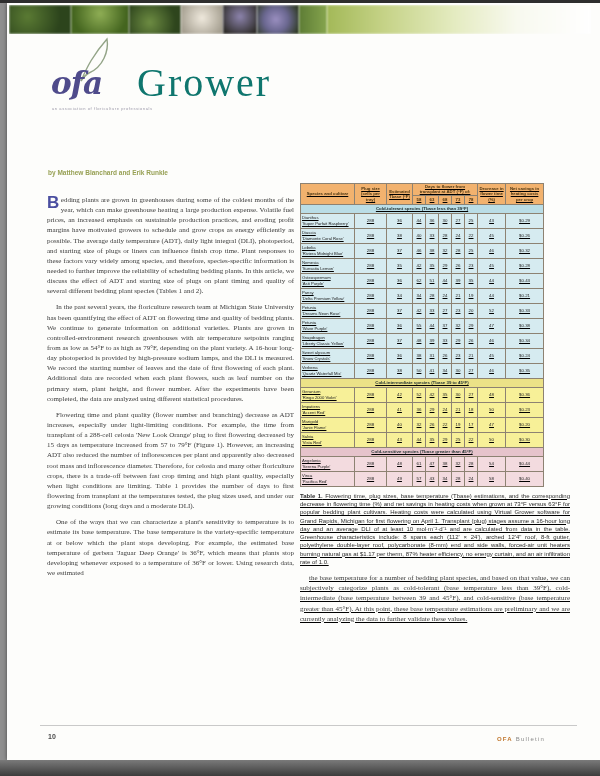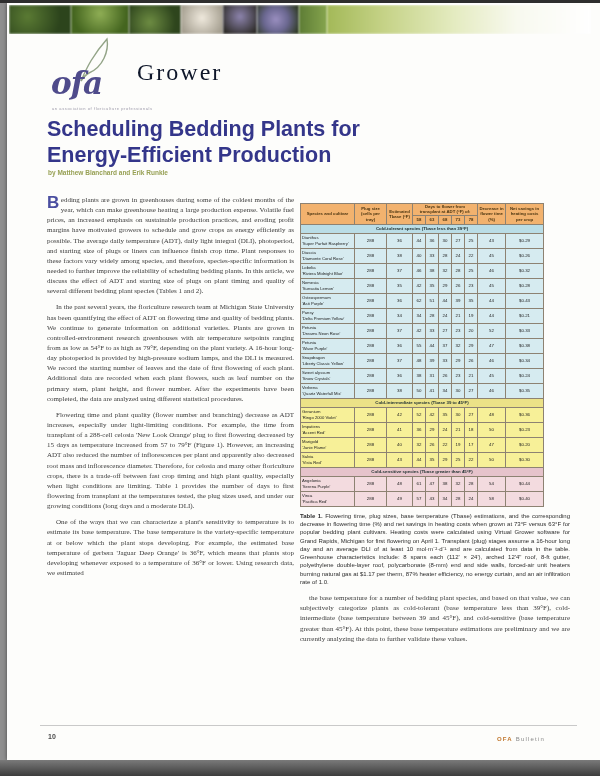"Grower" .logo-grower { color: #0f172a -> #0f766e; font-size: 24px -> 40px }
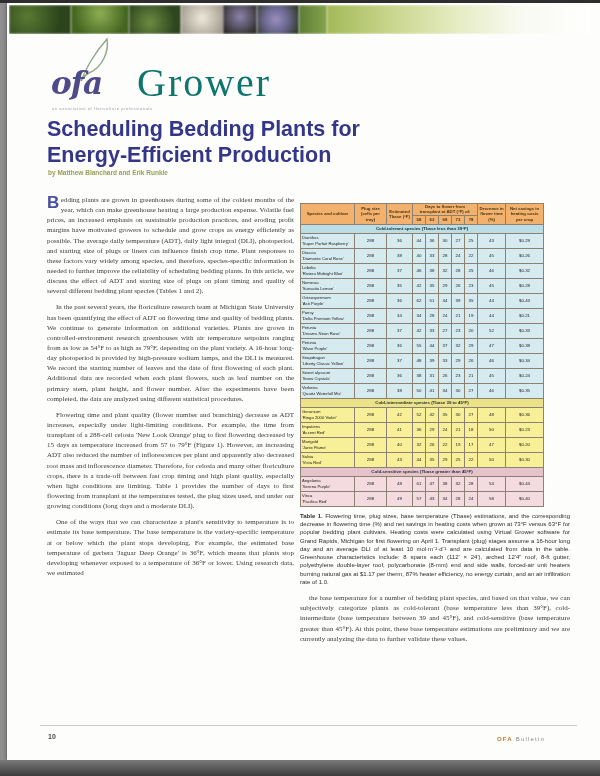"Scheduling Bedding Plants for" h1.title { html: <h1><span>Scheduling Bedding Plants for</span><br><span>Energy-Efficient Production</span></h1> -> none }
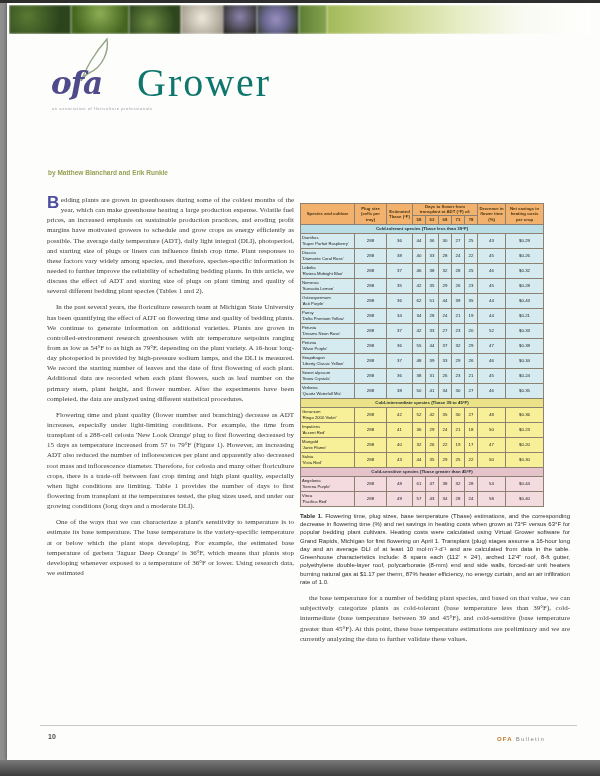"the base temperature for a" .col-right { text-decoration: none -> underline; top: 200px -> 180px }
